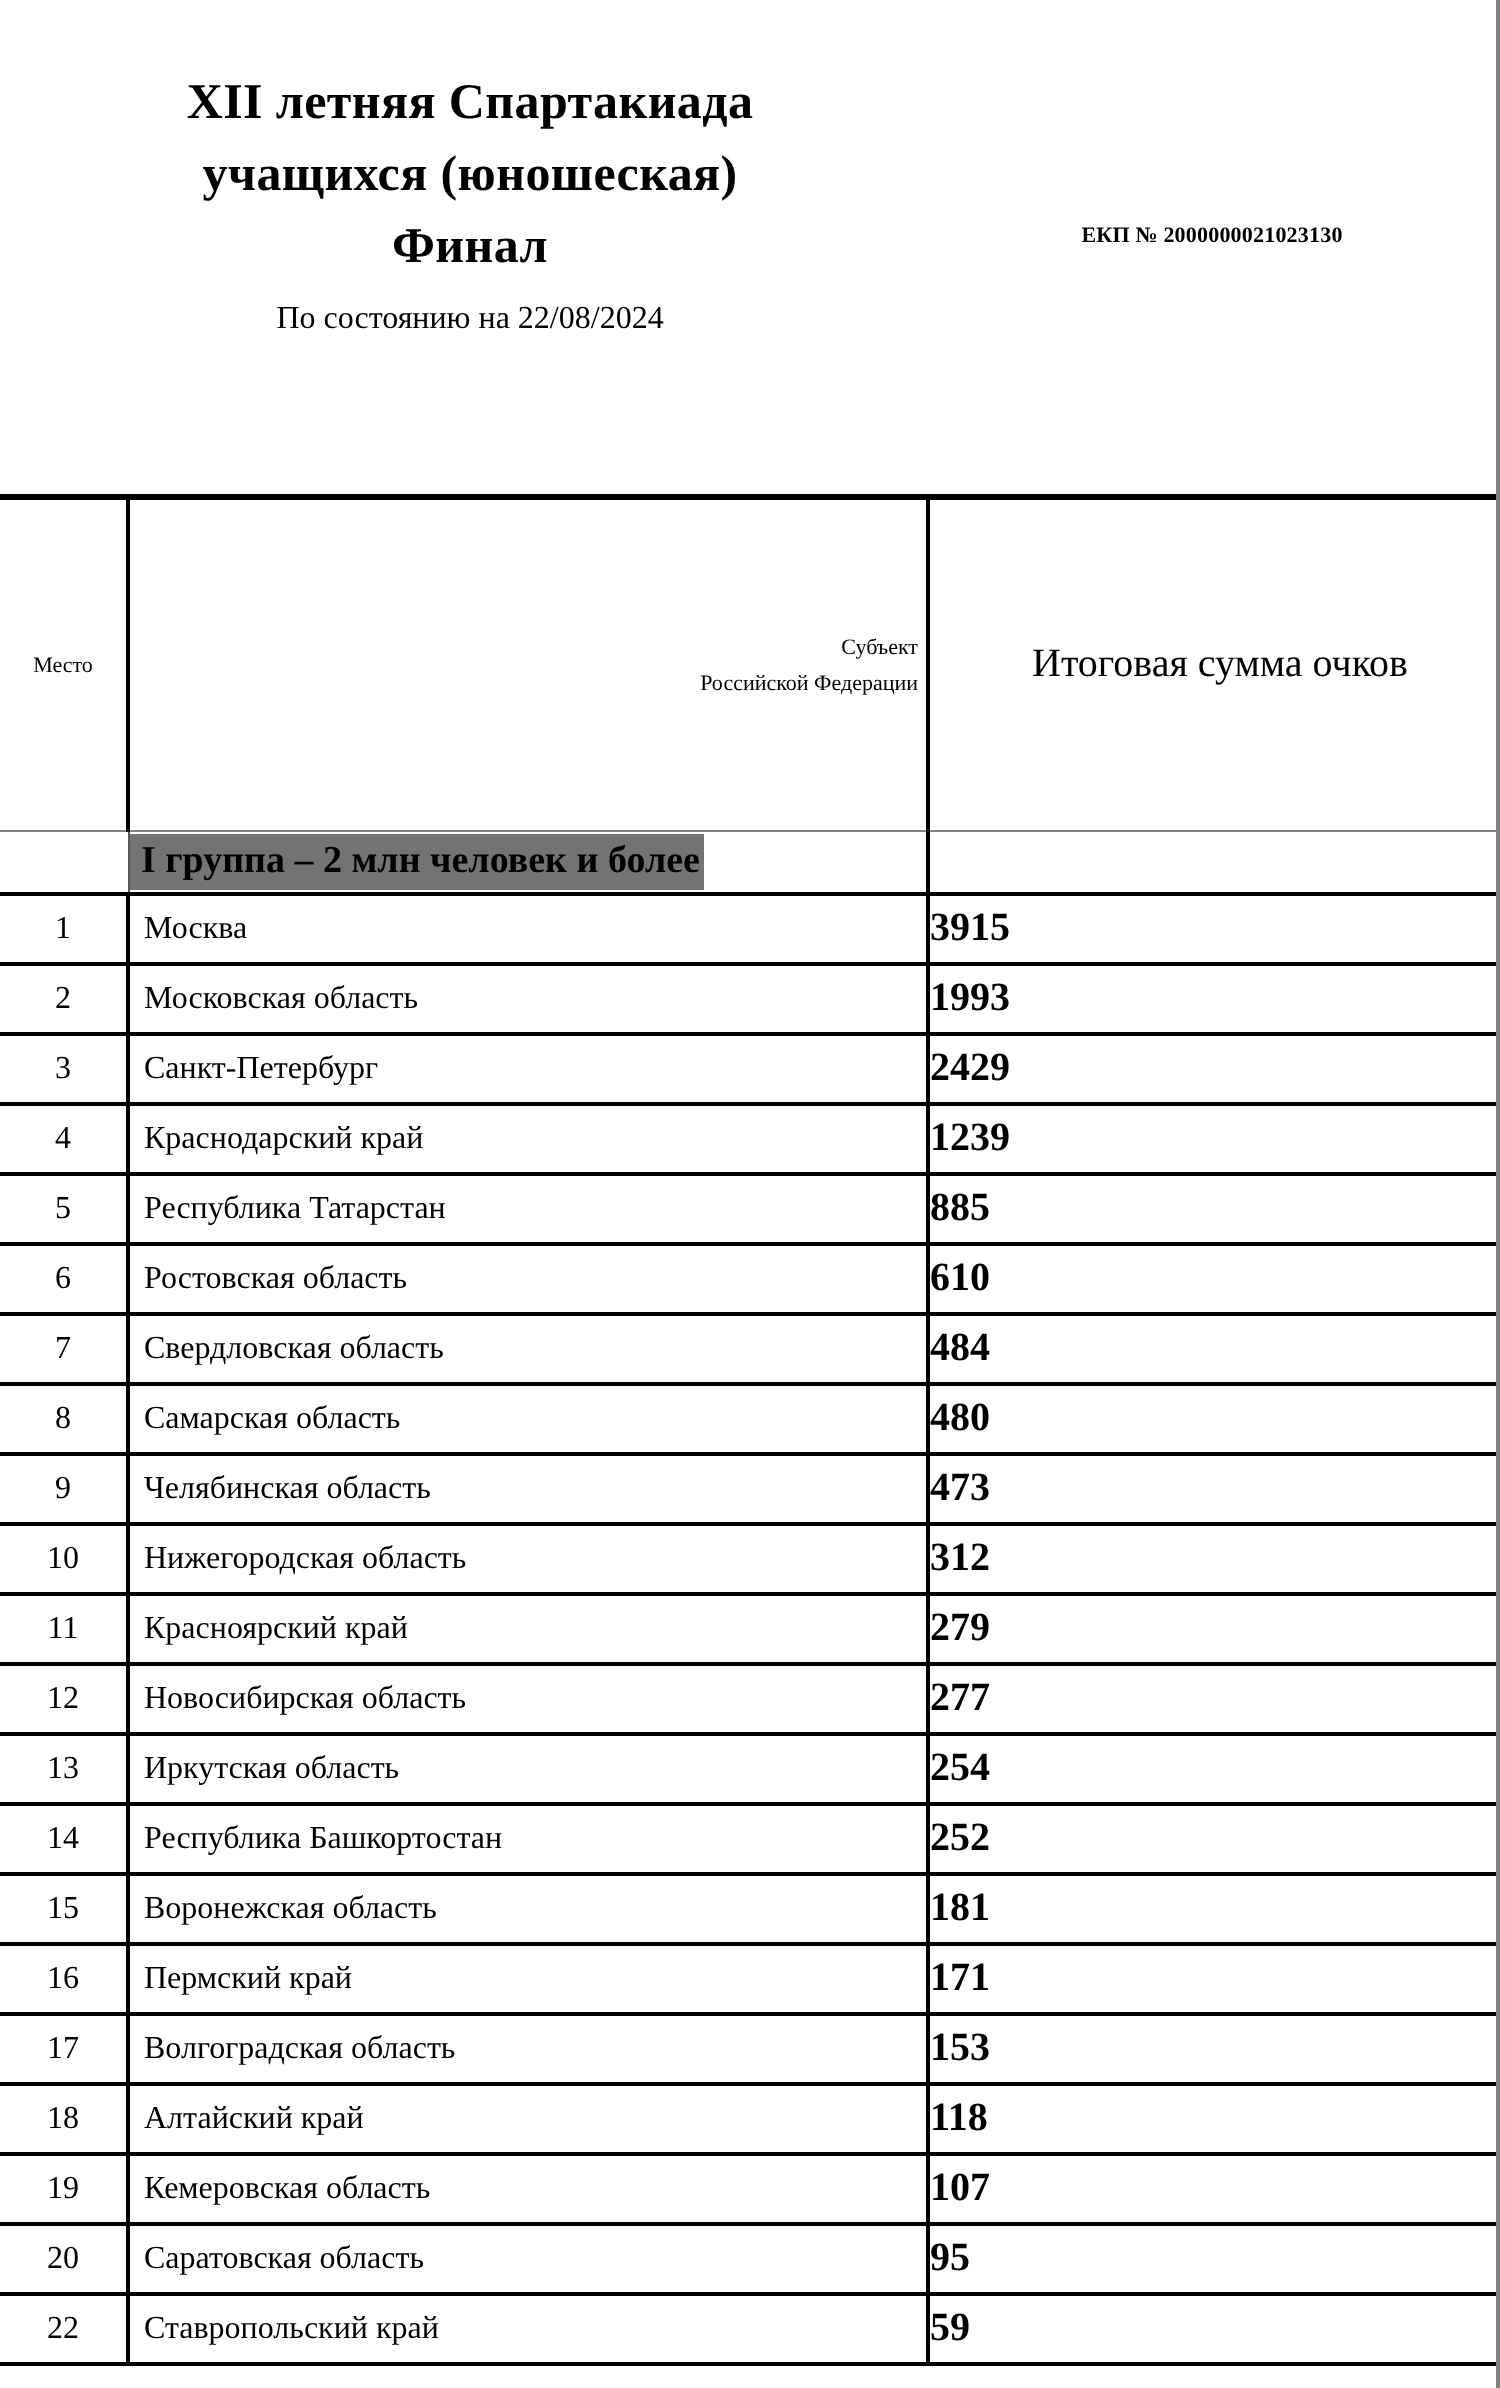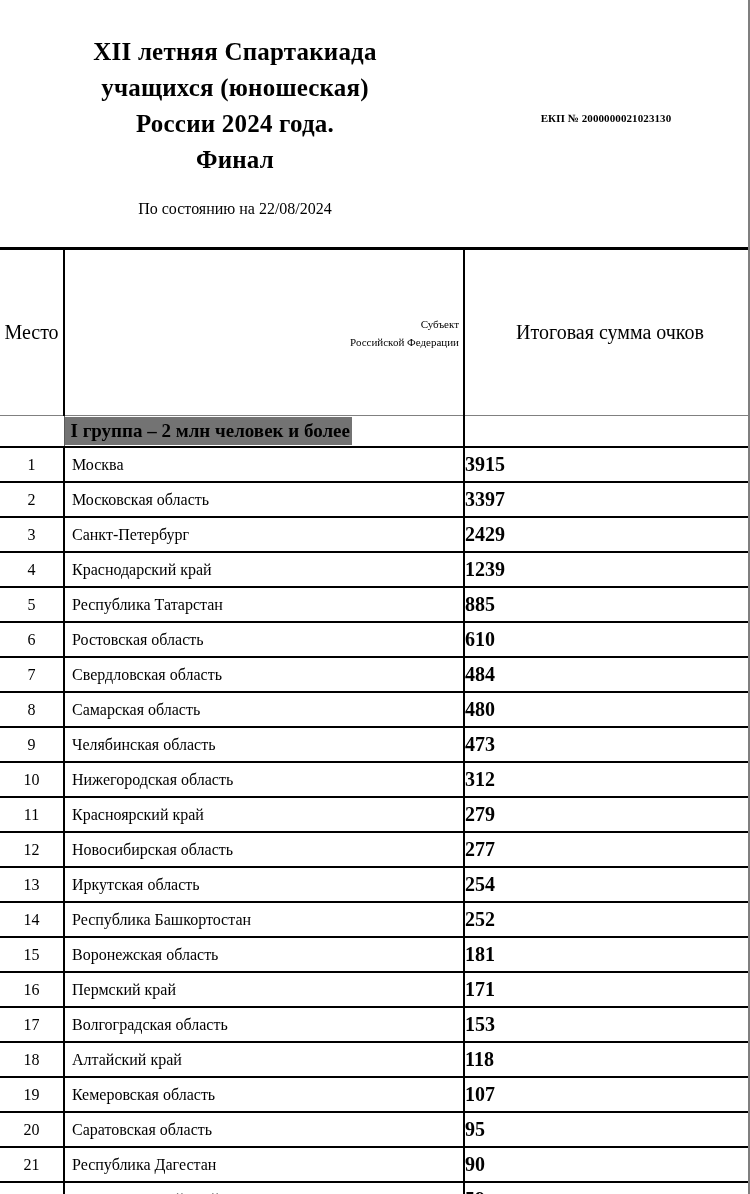"России 2024 года." div.title-line { html: <div>России 2024 года.</div> -> none }
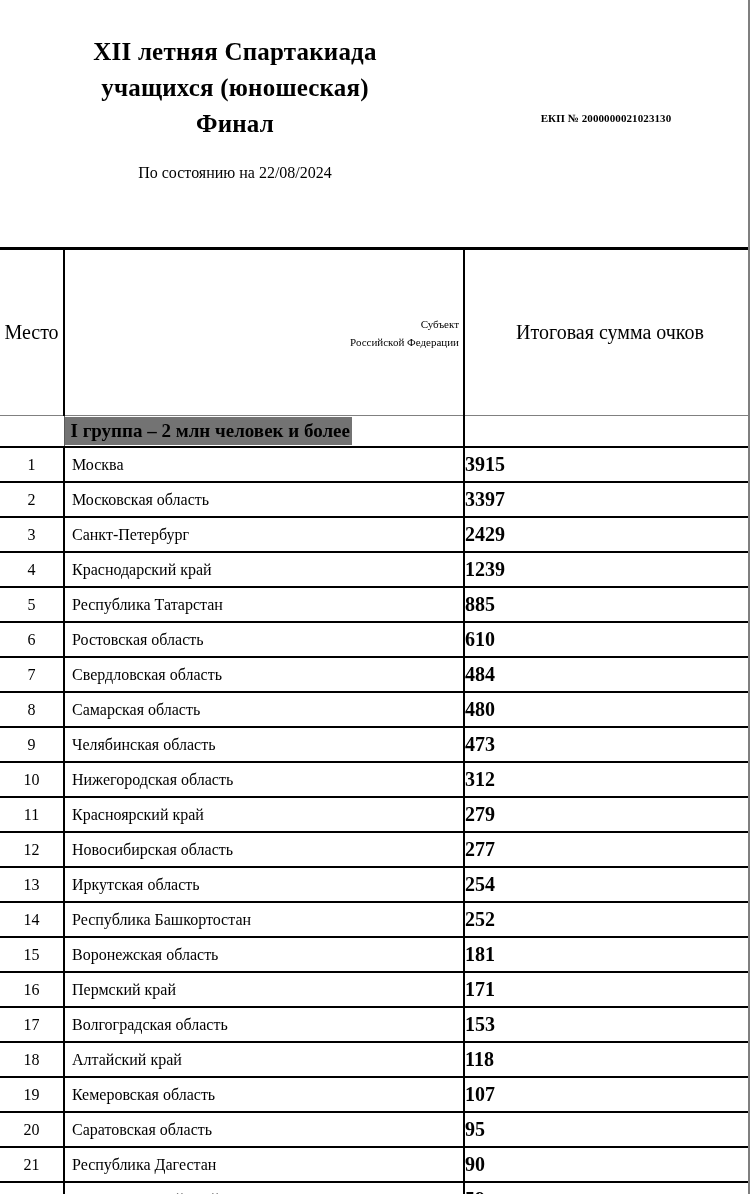"По состоянию на 22/08/2024" .subtitle-line { margin-top: 21px -> 8px }
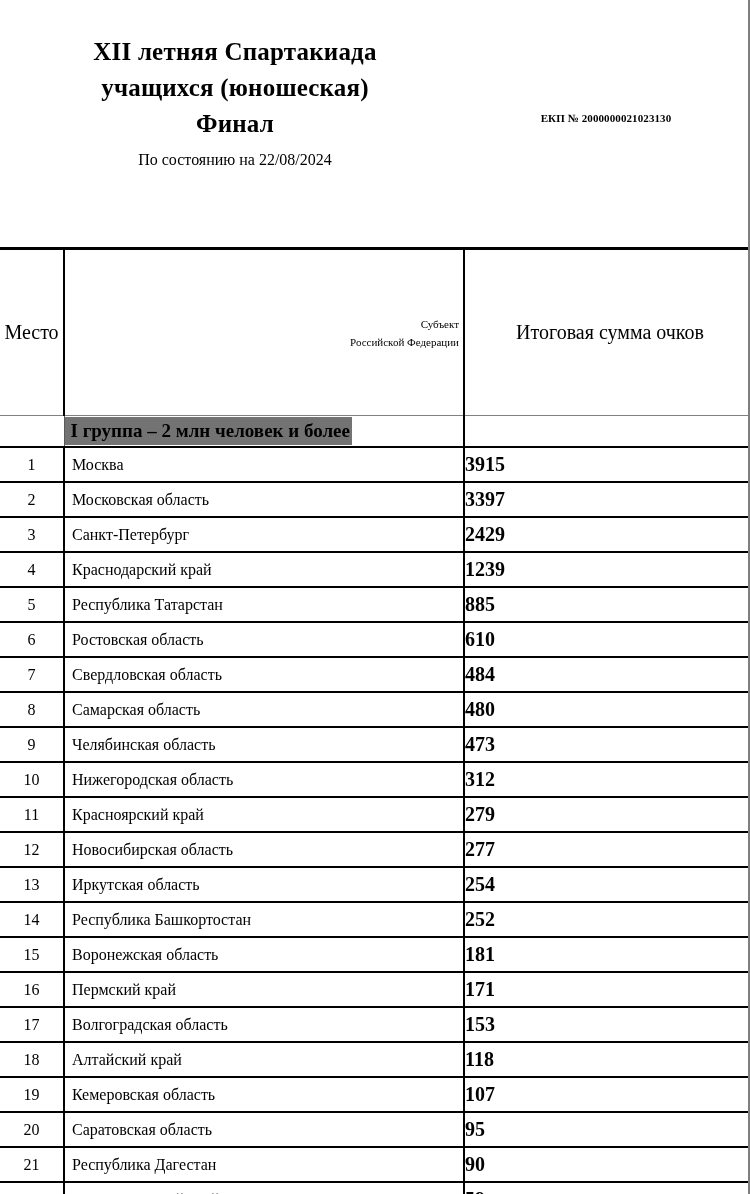"Место" thead th.th-place { font-size: 20px -> 11px }
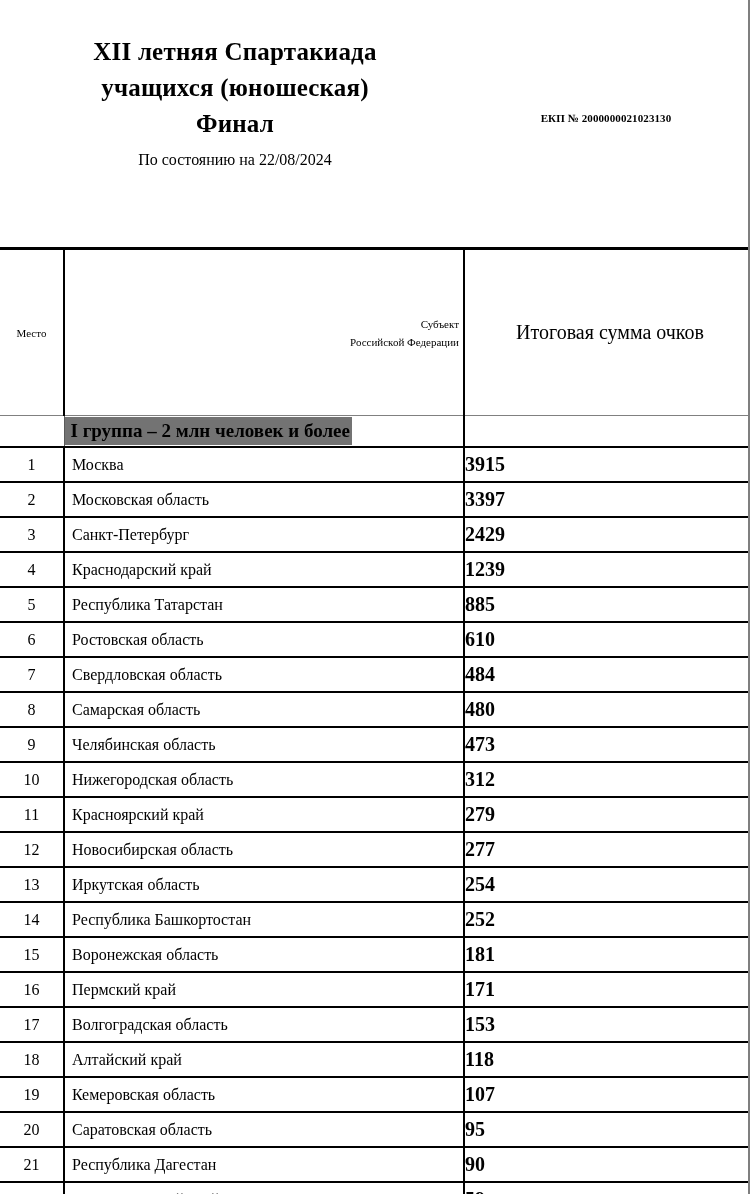"3397" td.cell-points { text: 3397 -> 1993 }
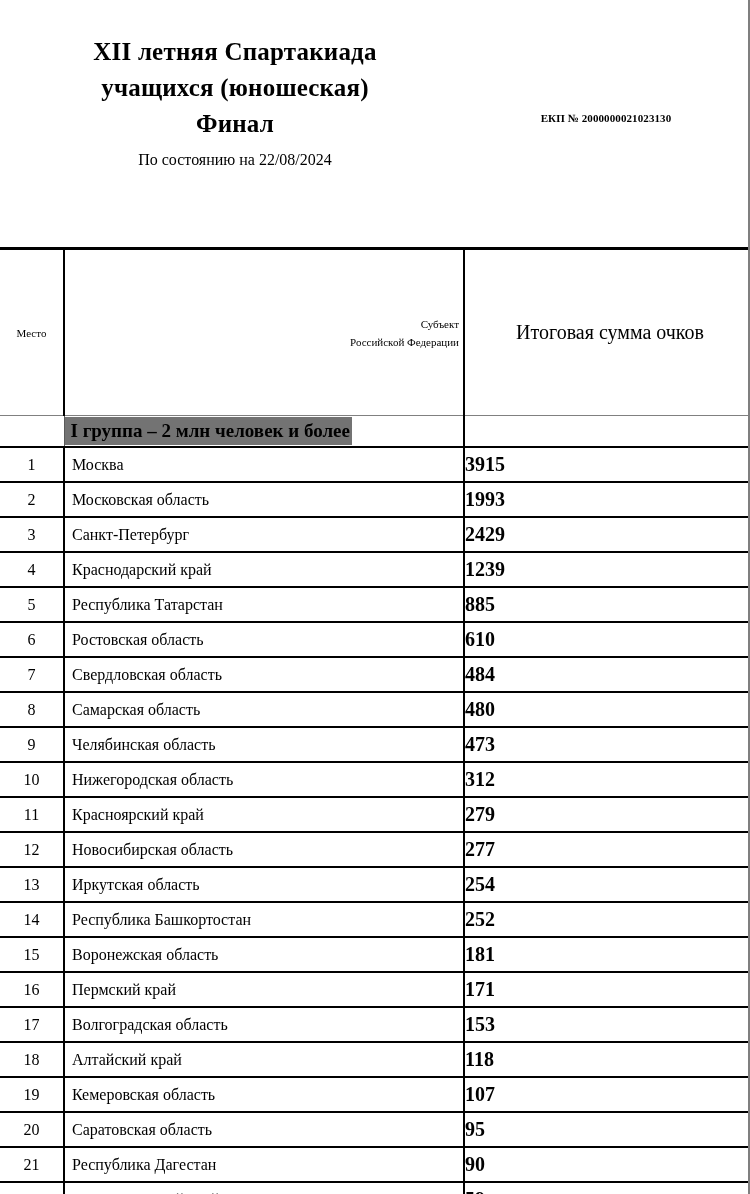"21" tr.data-row { html: <tr> <td>21</td> <td>Республика Дагестан</td> <td>90</td> </tr> -> none }
